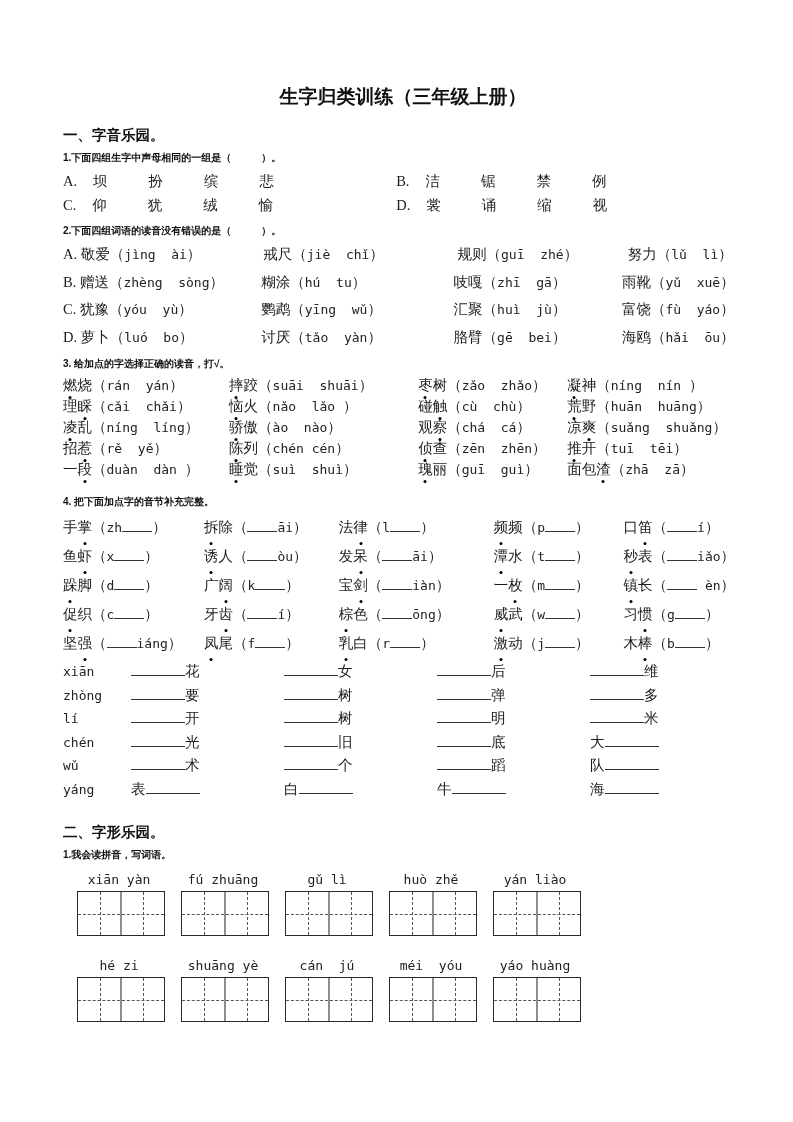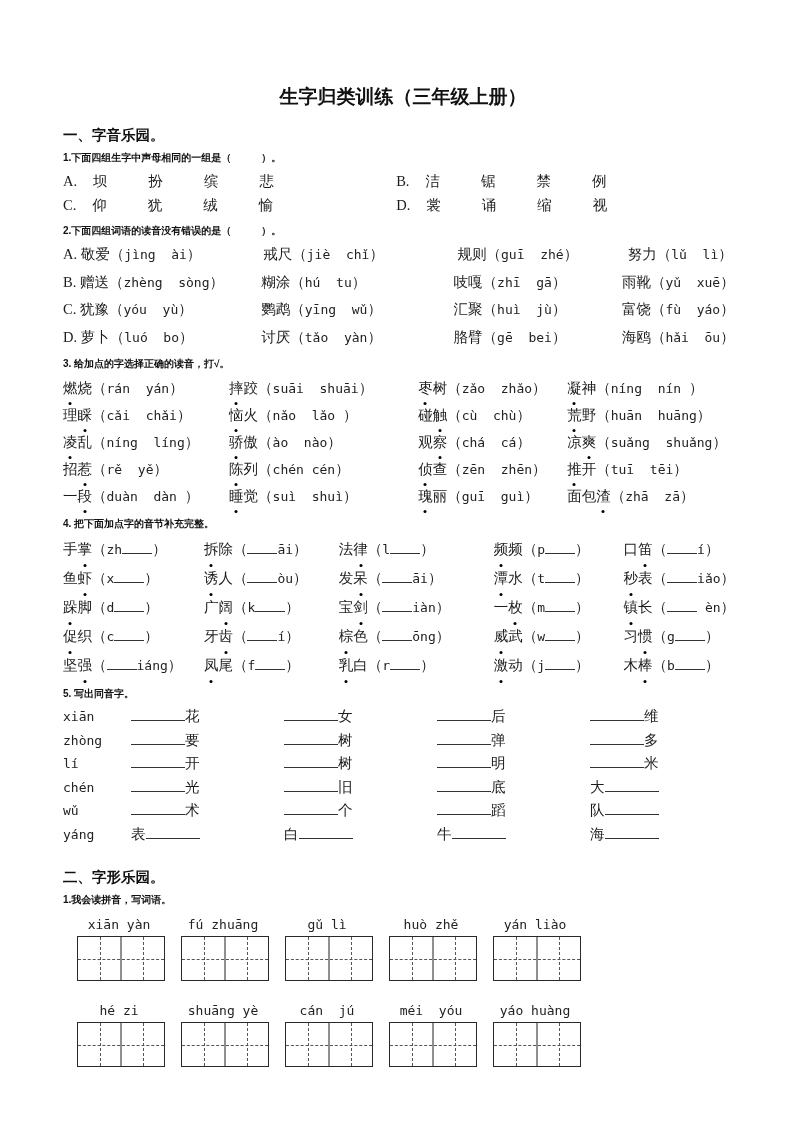"燃烧（rán yán）" .q3-grid { line-height: 26px -> 20px; margin-bottom: 2px -> 10px }
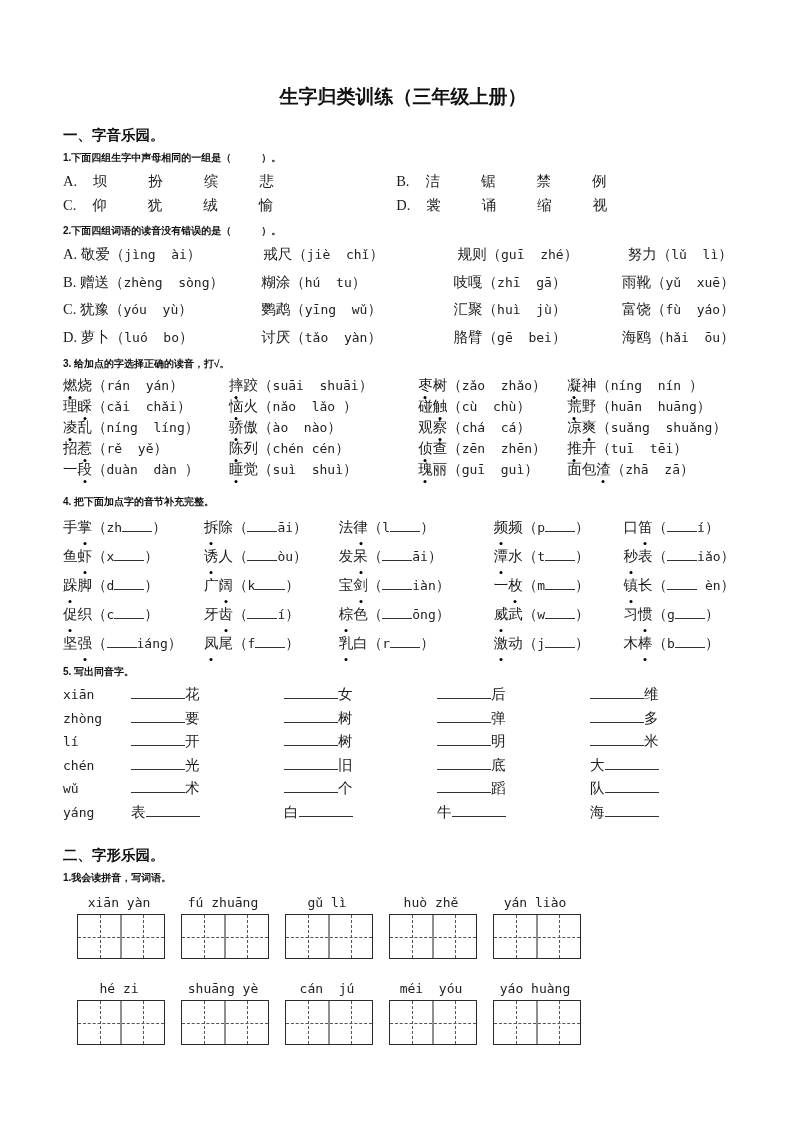"5. 写出同音字。" div.stem { html: <div>5. 写出同音字。</div> -> none }
